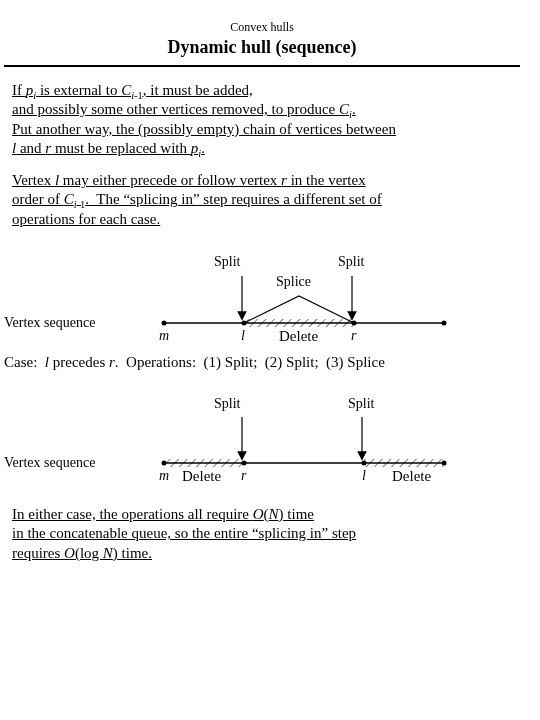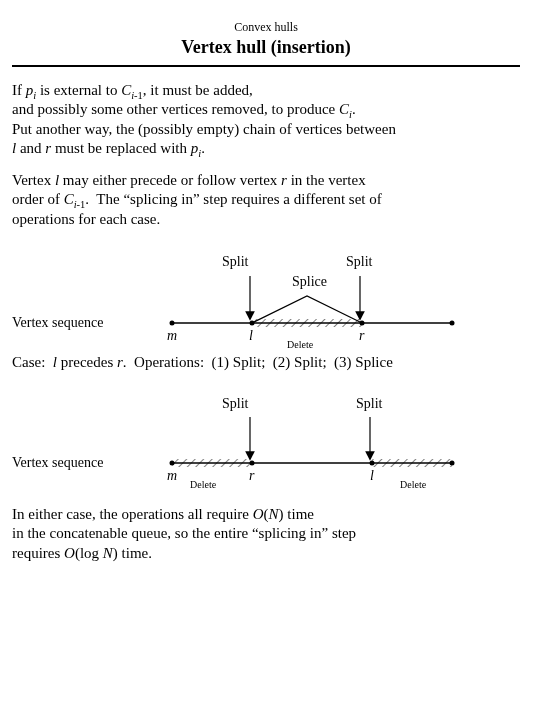"Convex hulls" .page { padding: 20px 20px 10px 12px -> 20px 20px 10px 4px }
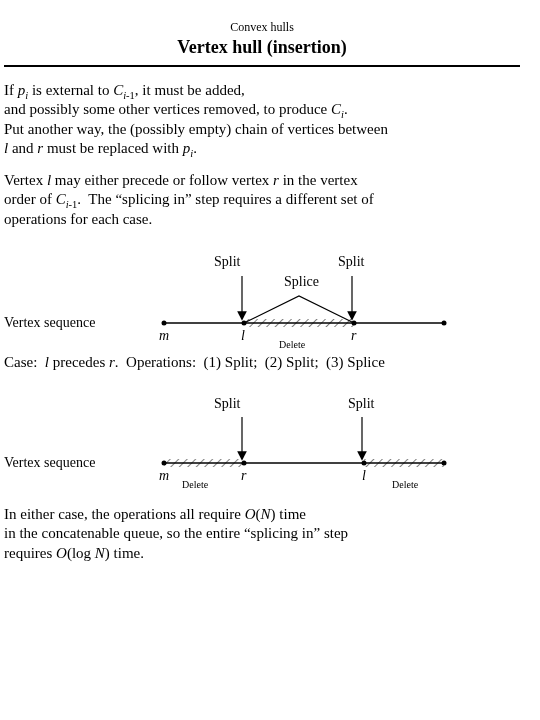"Vertex hull (insertion)" div.title { text: Vertex hull (insertion -> Dynamic hull (sequence }
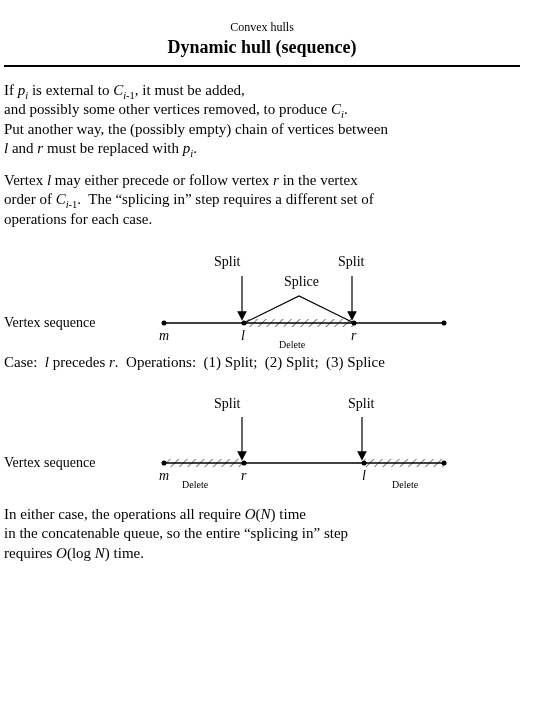"If pi is external to" .para { margin: 0 0 12px 0 -> 0 0 12px 8px; text-decoration: none -> underline }
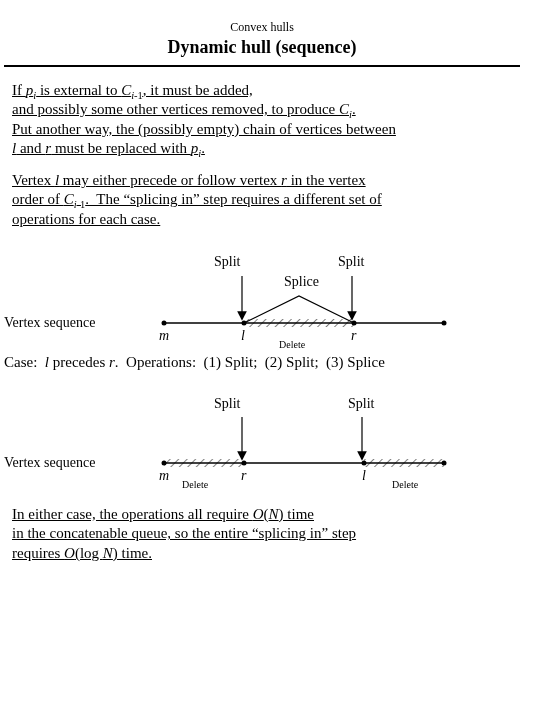"Splice" div.arrowlbl { left: 280px -> 272px }
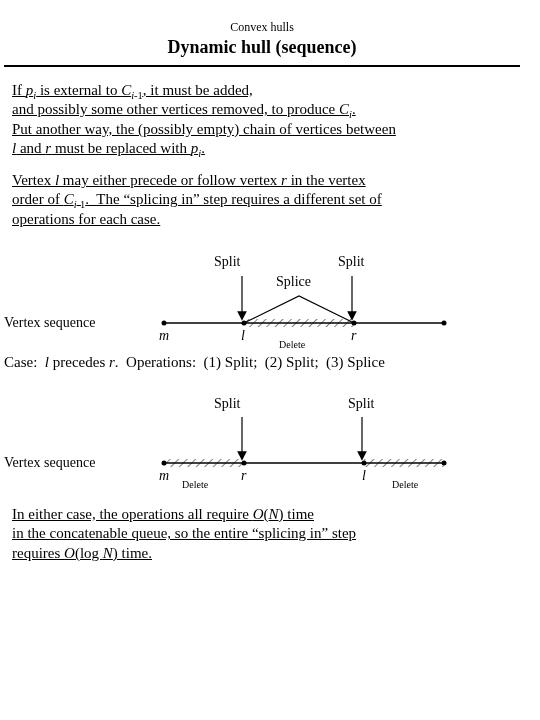"Delete" .smalllbl { font-size: 10px -> 15px; margin-top: 11px -> none }
